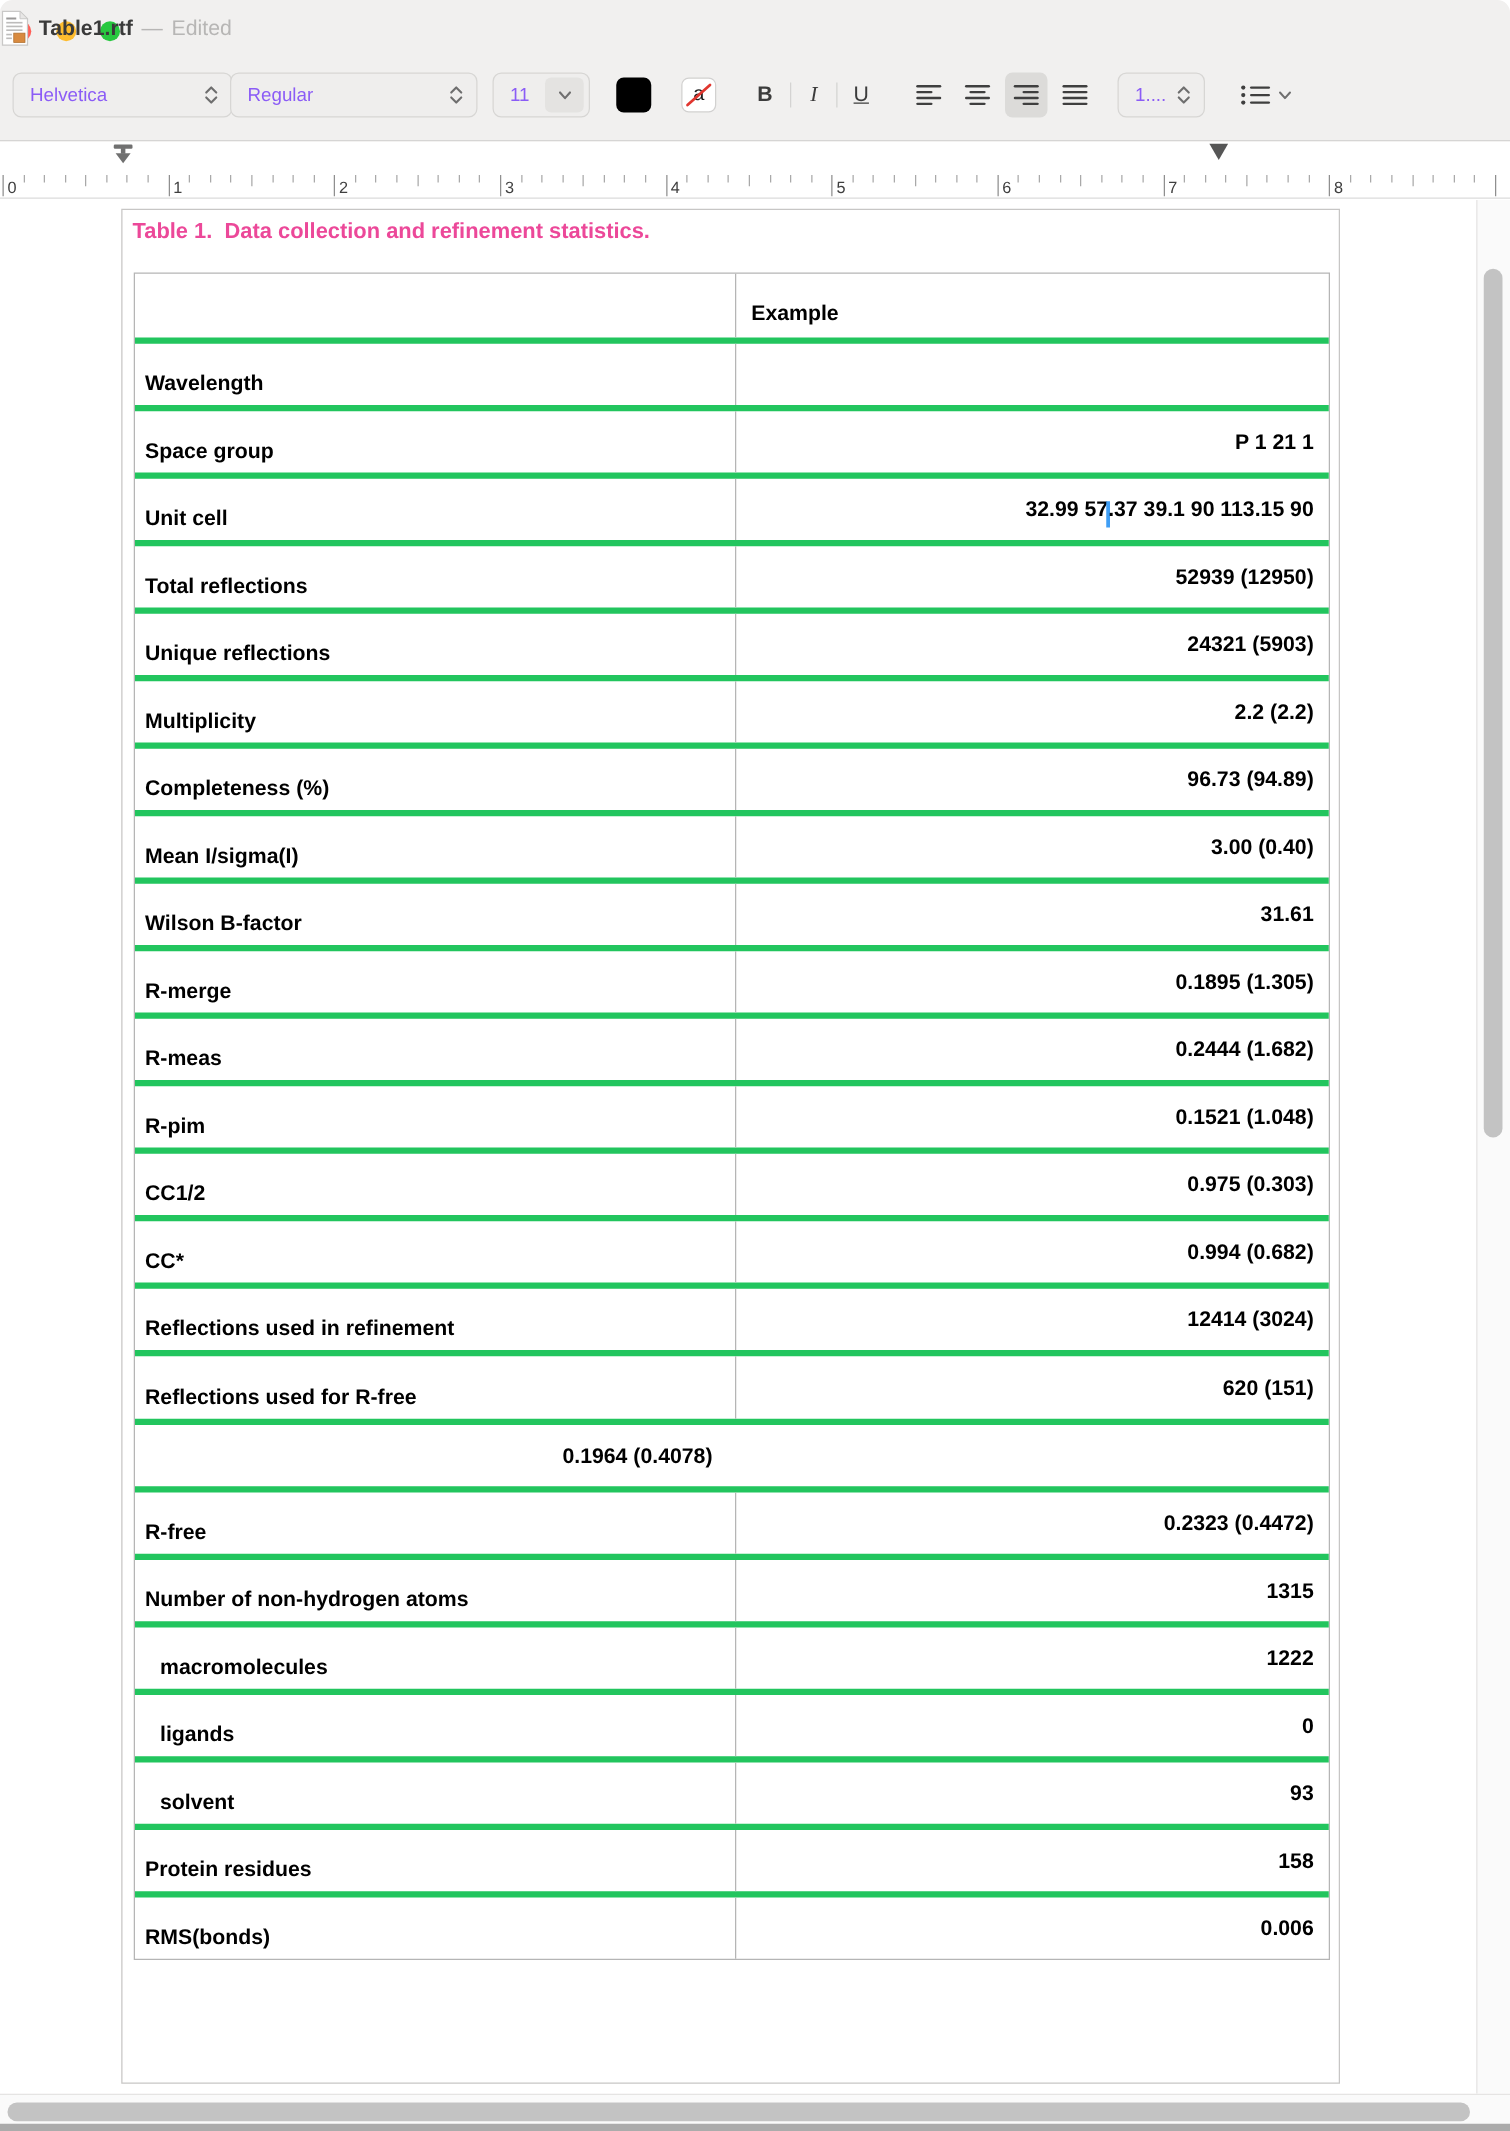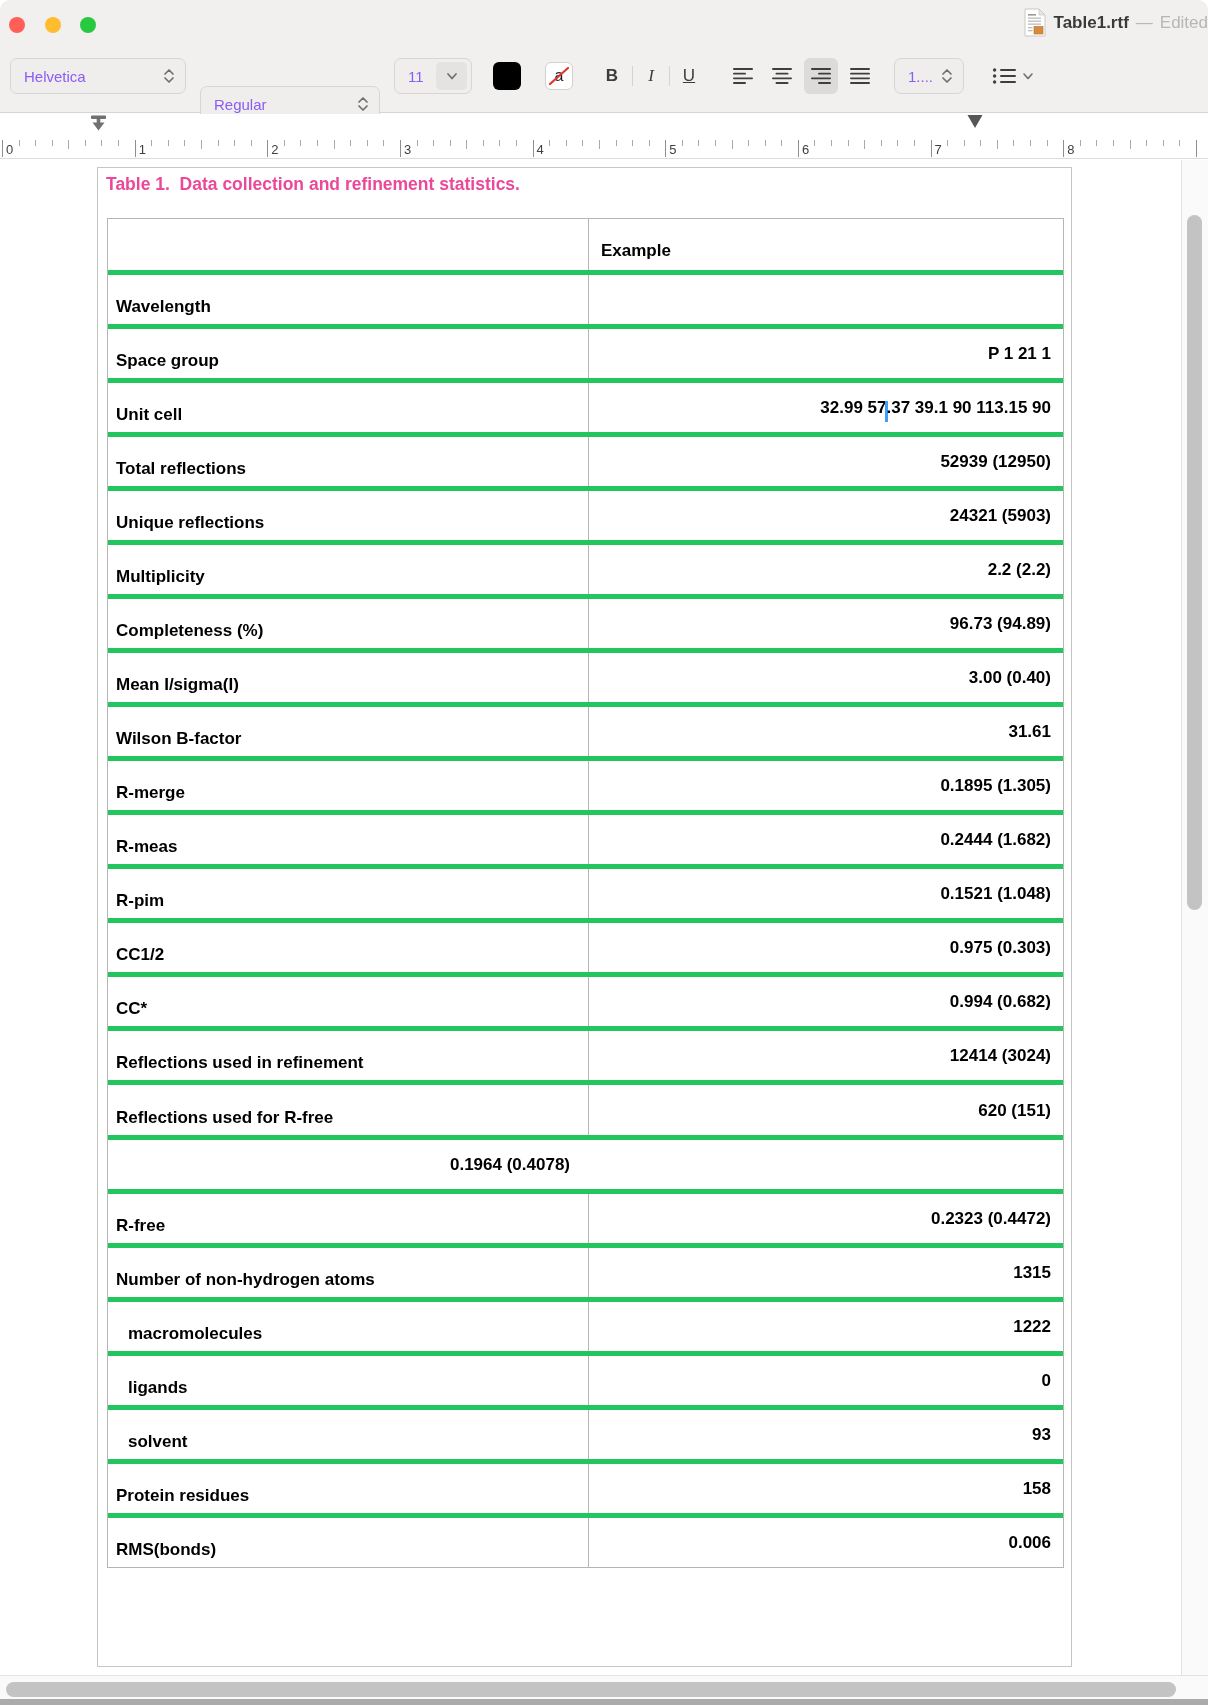"Table1.rtf" .titlewrap { justify-content: flex-end -> flex-start }
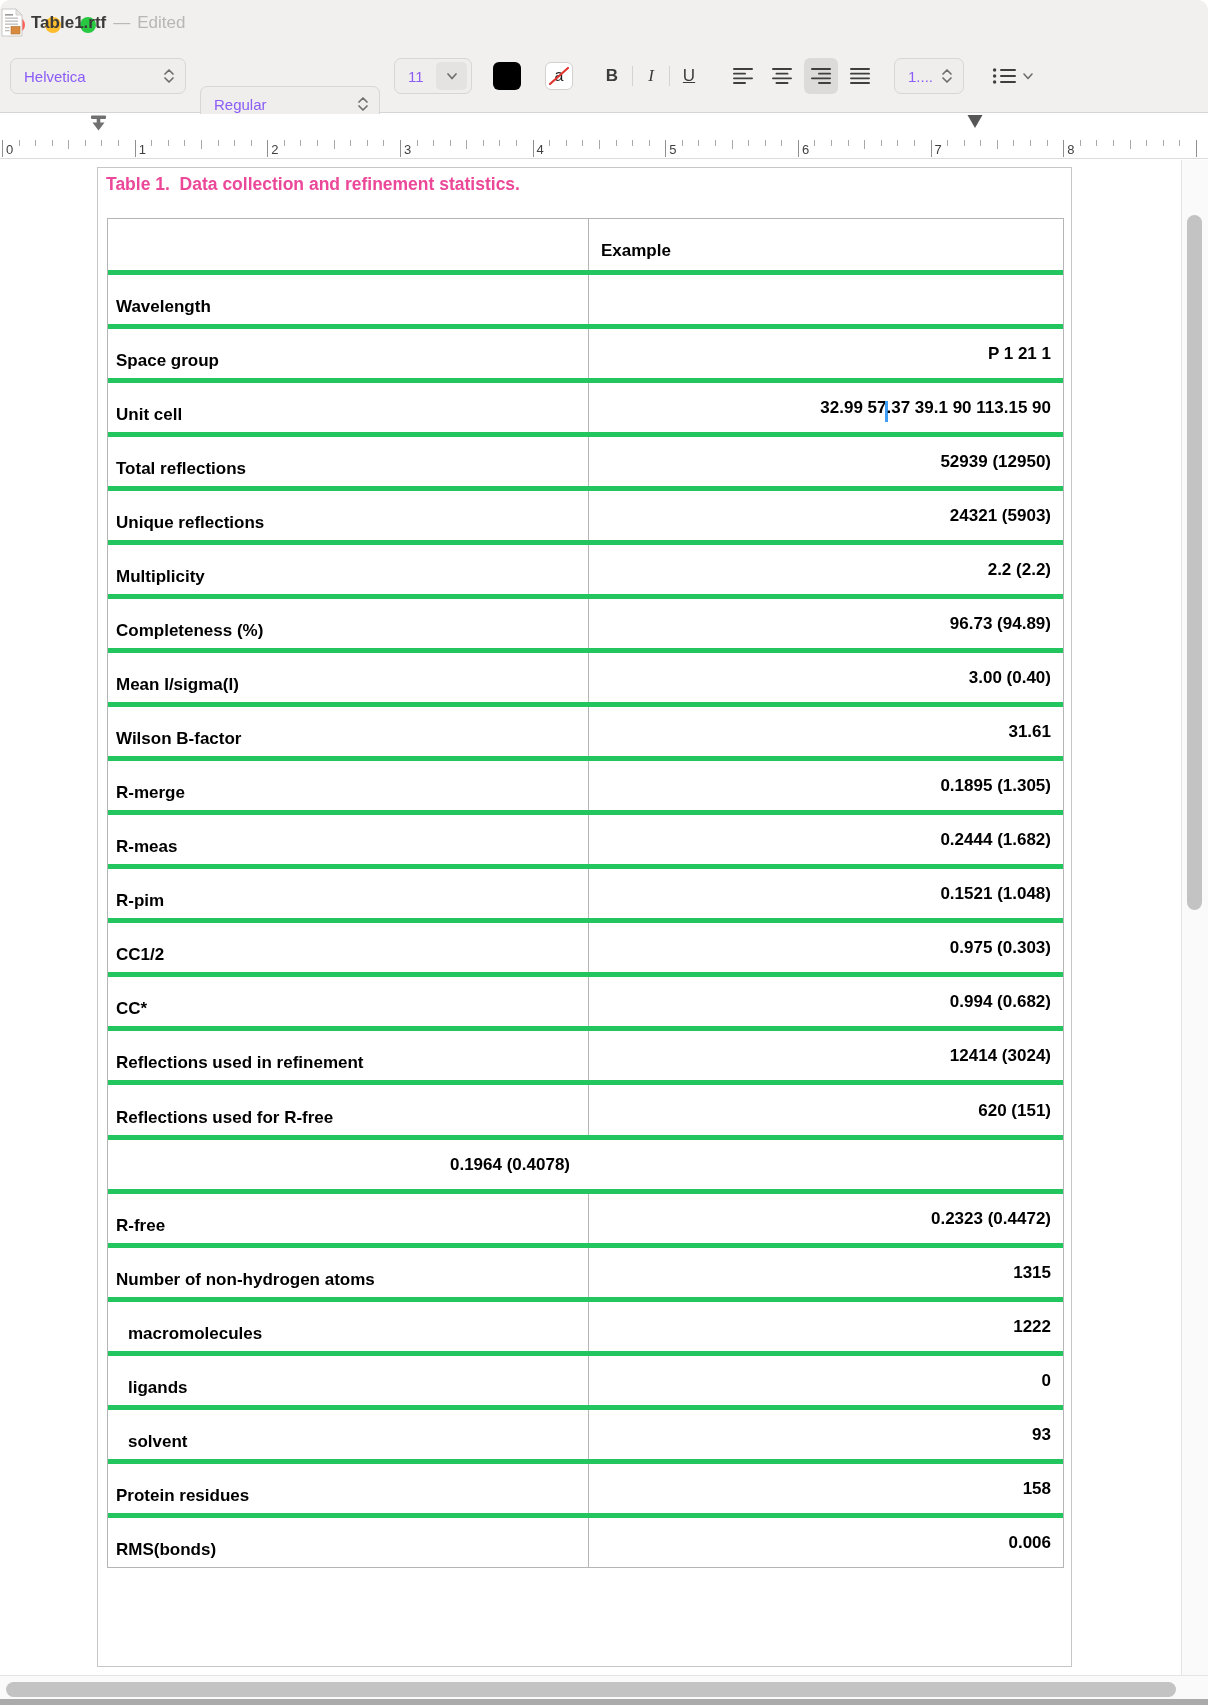"Regular" div.ctl { left: 200px -> 184px; margin-top: 28px -> none; width: 180px -> 198px }
